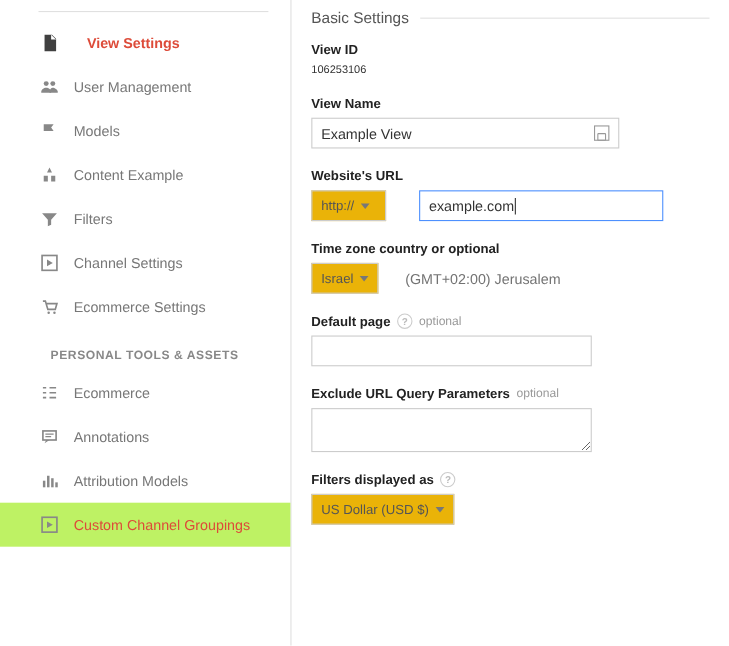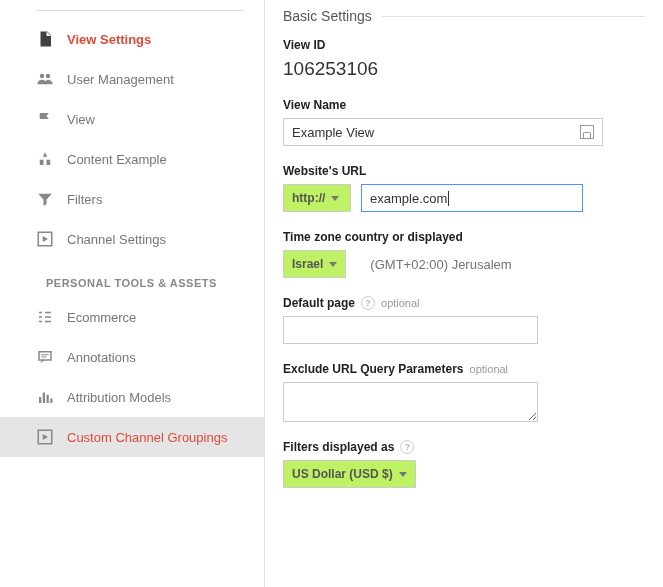"View Settings" .sb-item.active { gap: none -> 12px }
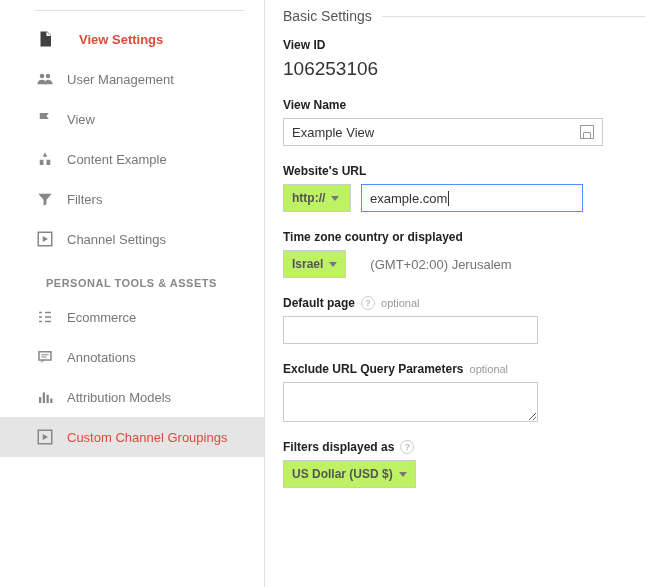"106253106" .value-static { font-size: 19px -> 10px }
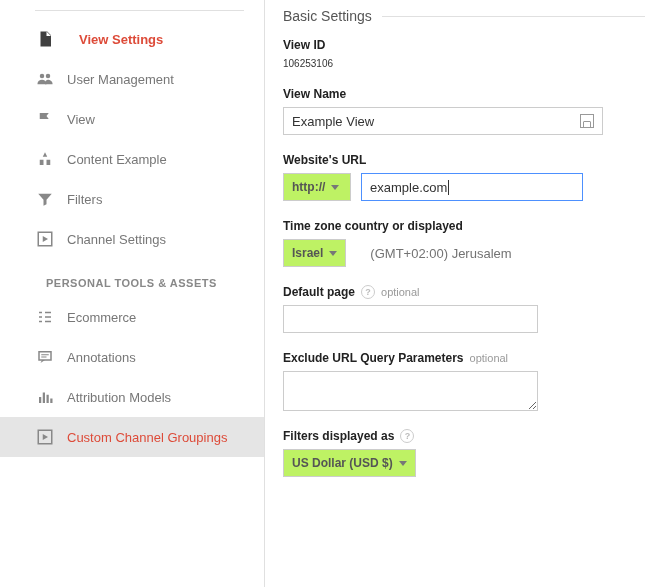"View" span { text: View -> Models }
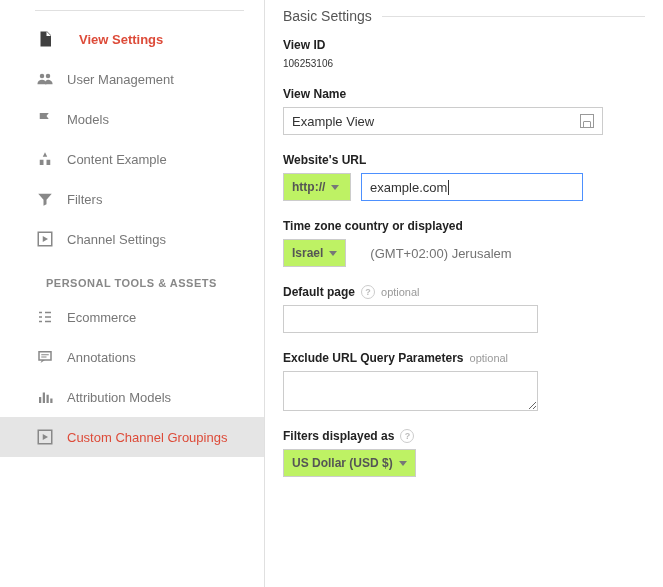"Example View" .input { width: 320px -> 280px }
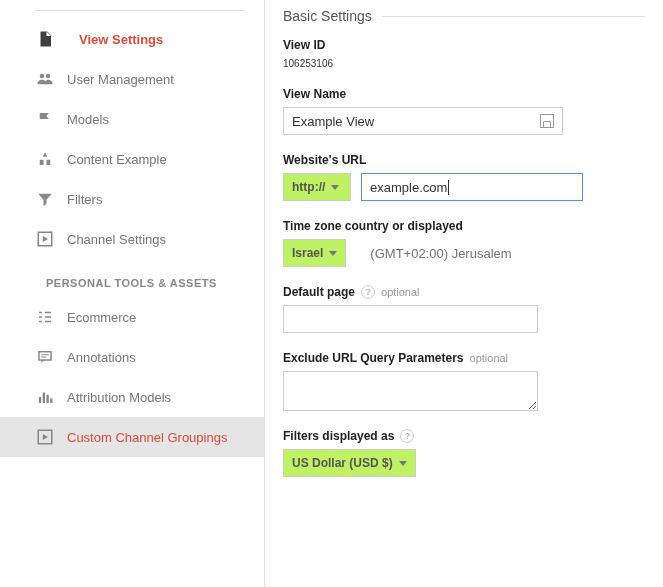"http://" .dropdown { background: #bef264 -> #eab308; font-weight: bold -> none }
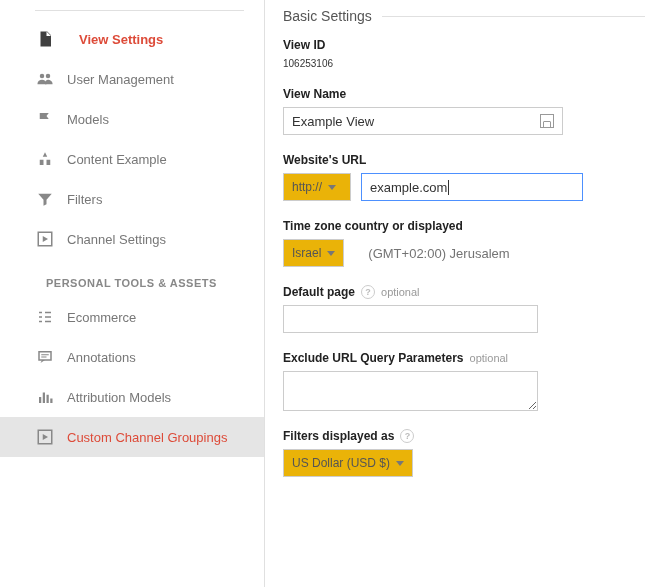"example.com" .url-domain { margin-left: none -> 20px }
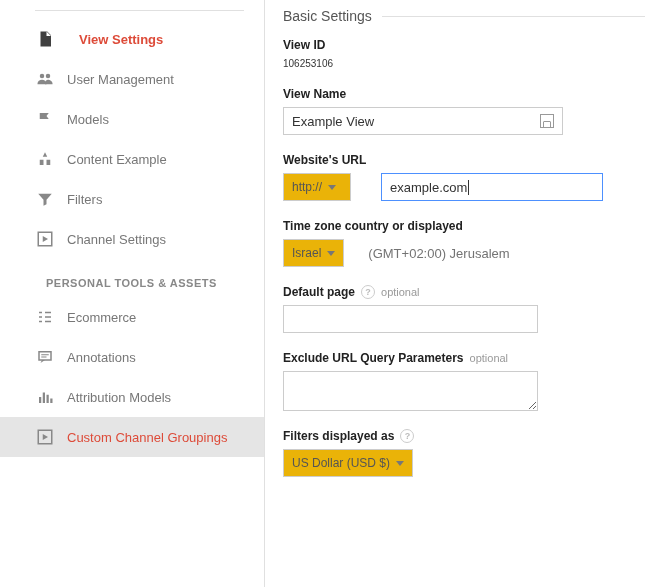"Time zone country or displayed" div.label { text: displayed -> optional }
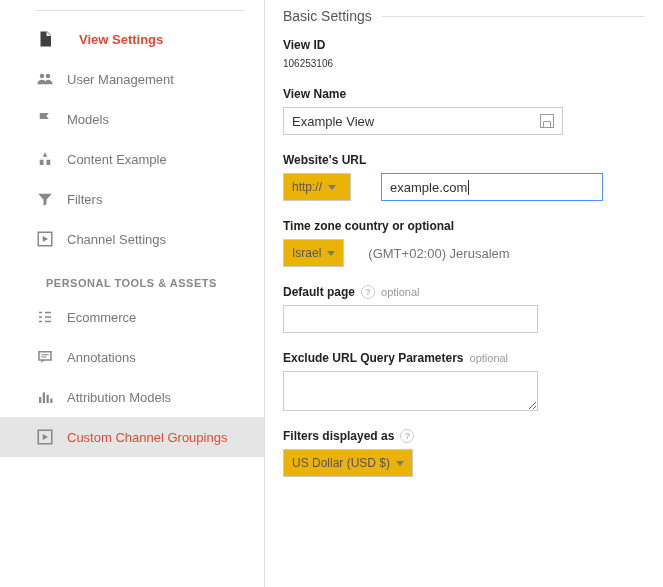"Ecommerce Settings" div.sb-item { html: none -> <div> <span> <svg> <path></path> <circle></circle> <circle></circle> </svg> </span> <span>Ecommerce Settings</span> </div> }
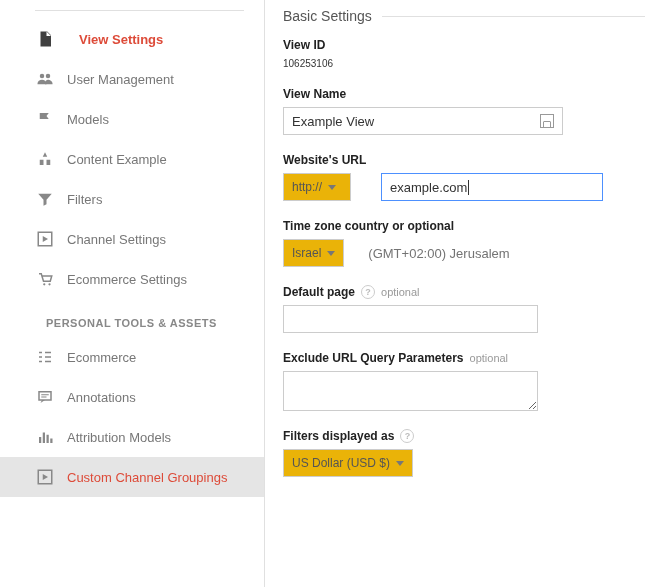"Custom Channel Groupings" .sb-item.active2 { background: #e5e5e5 -> #bef264 }
